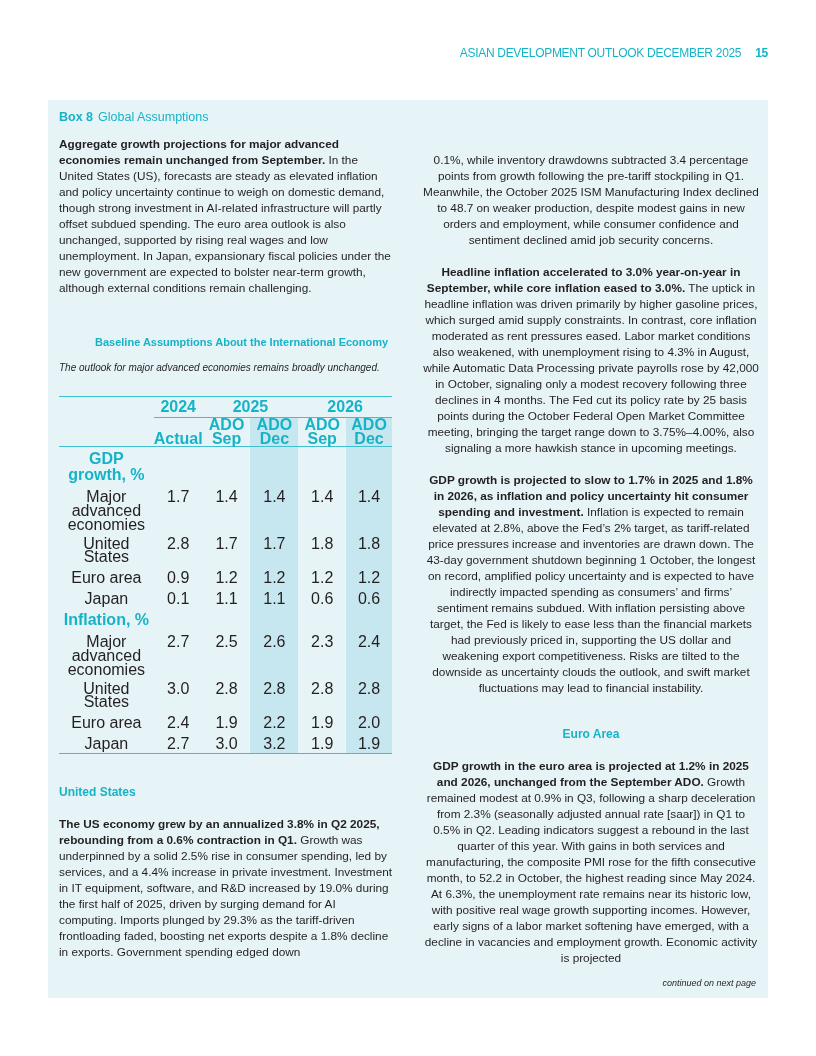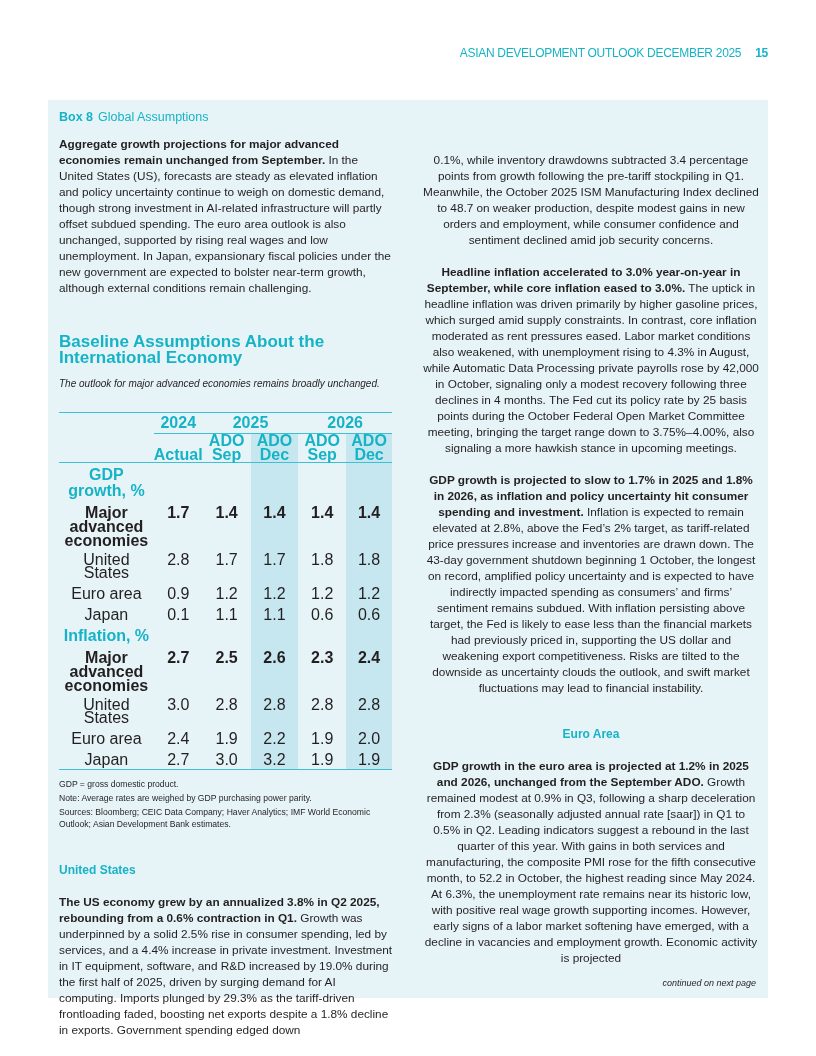"Baseline Assumptions About the" .tbl-title { font-size: 17px -> 11px; margin-left: none -> 36px }
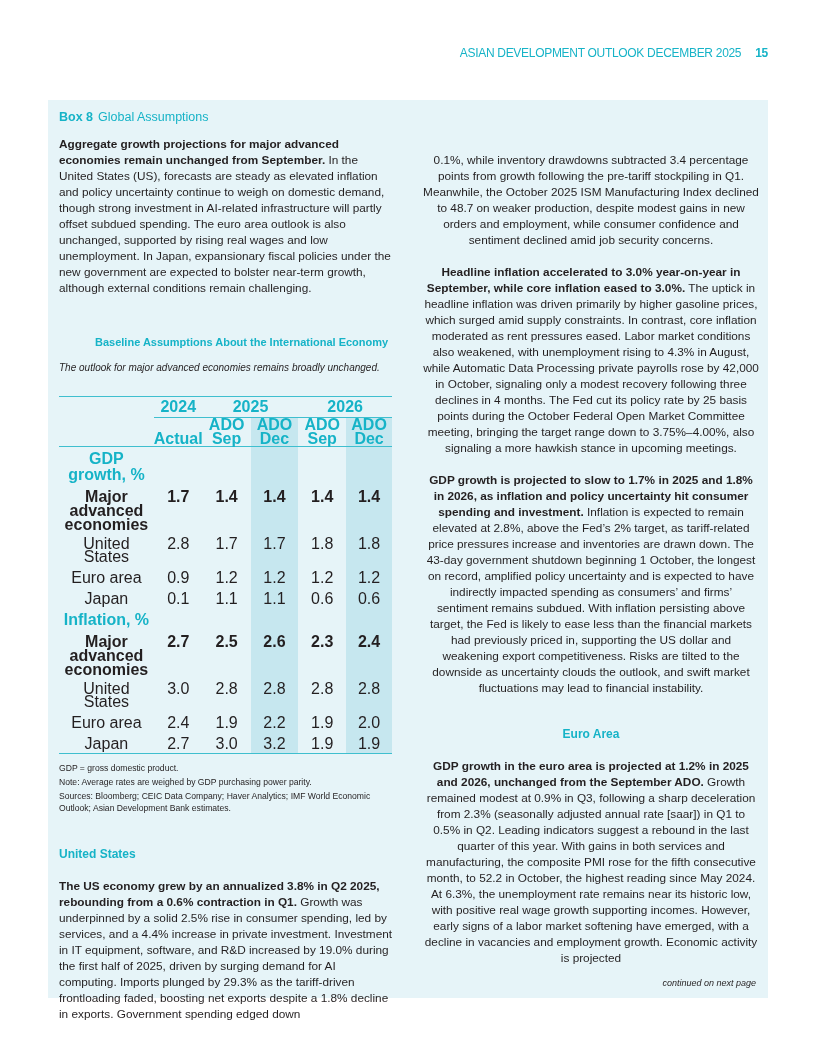"Major advanced economies" tr.agg td { font-weight: bold -> normal }
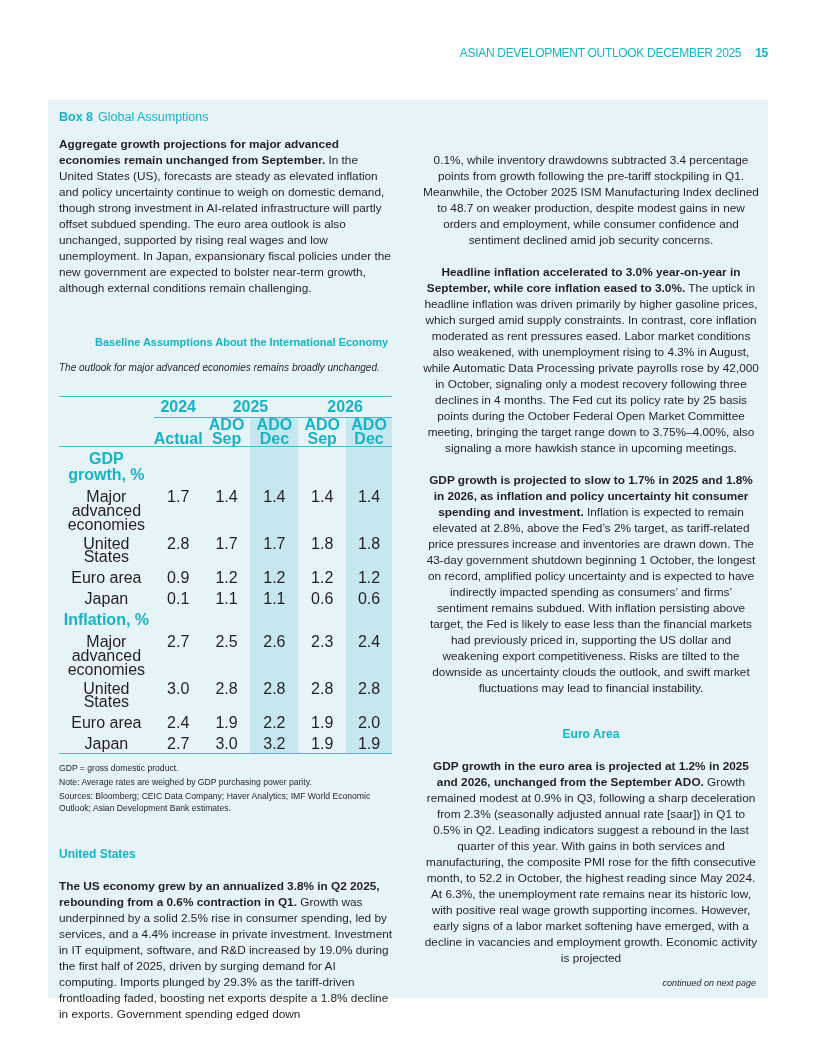"GDP = gross domestic product." div.notes { html: <div> <p>GDP = gross domestic product.</p> <p>Note: Average rates are weighed by GDP purchasing power parity.</p> <p>Sources: Bloomberg; CEIC Data Company; Haver Analytics; IMF World Economic Outlook; Asian Development Bank estimates.</p> </div> -> none }
